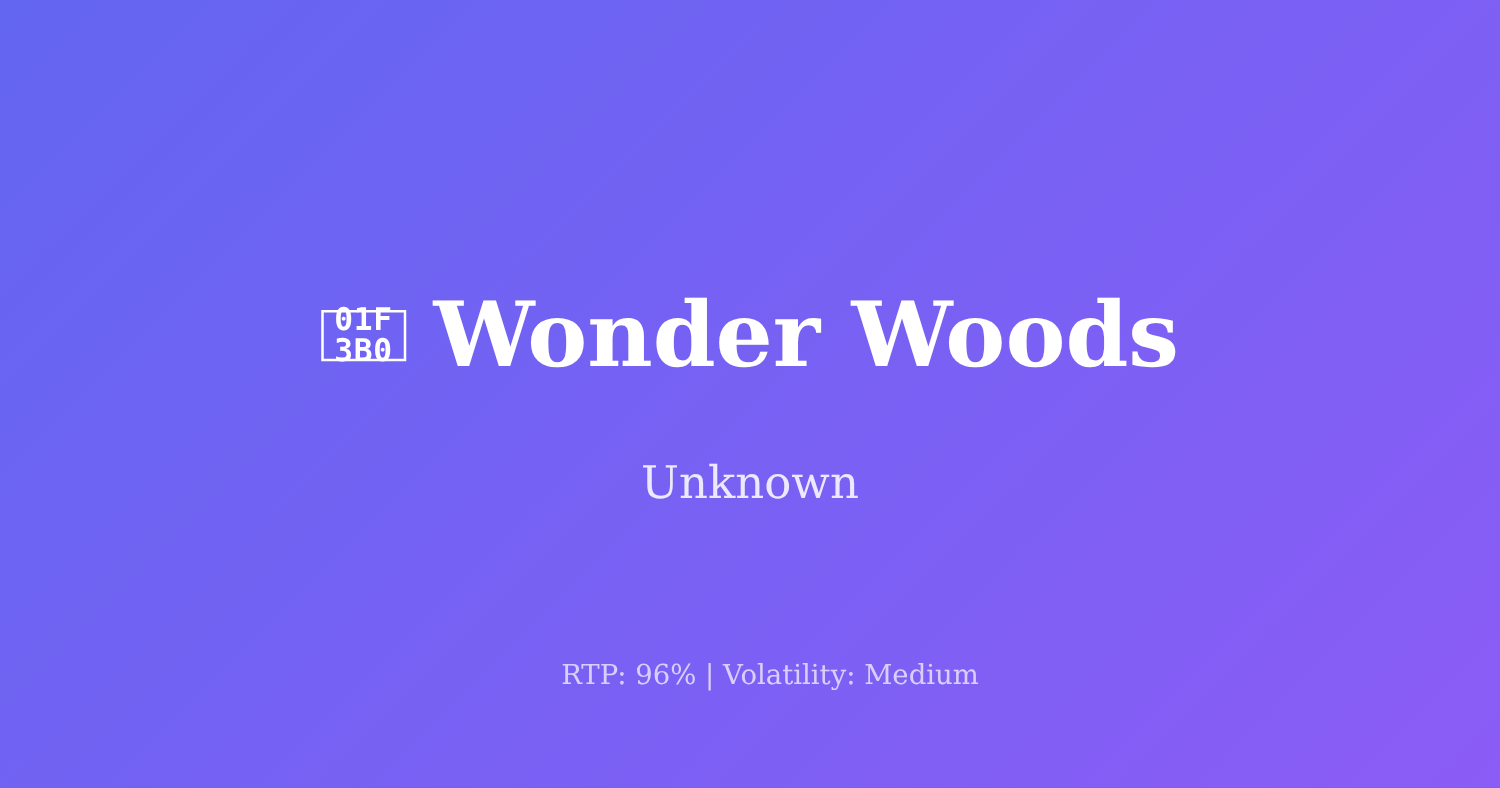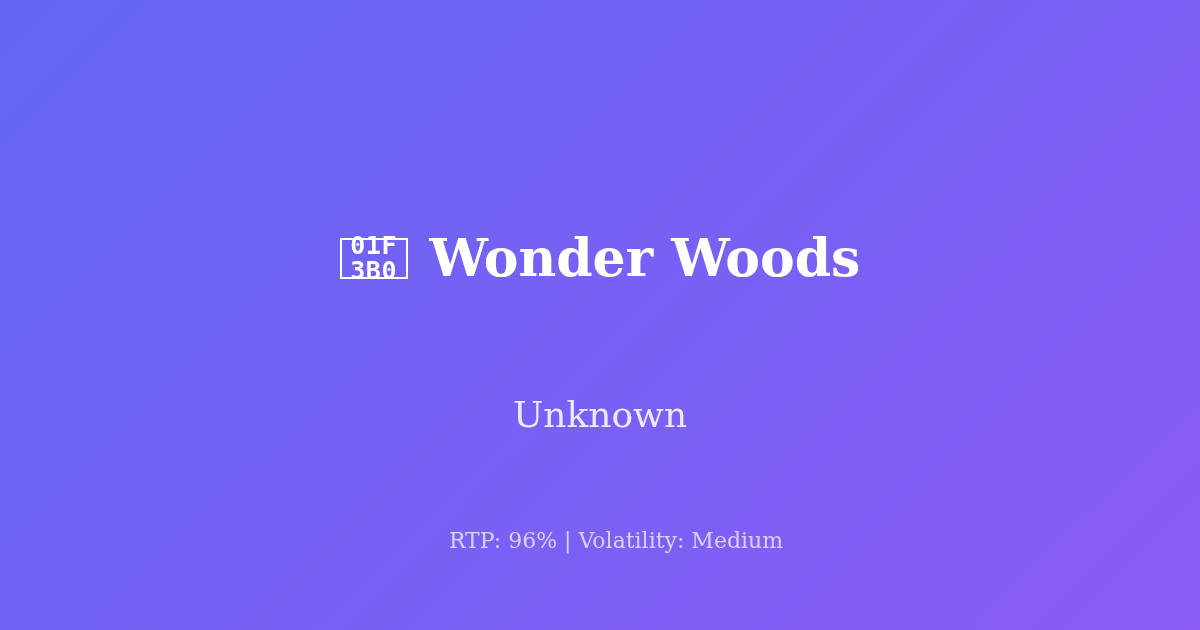"Wonder Woods" .game-title { font-size: 52px -> 72px }
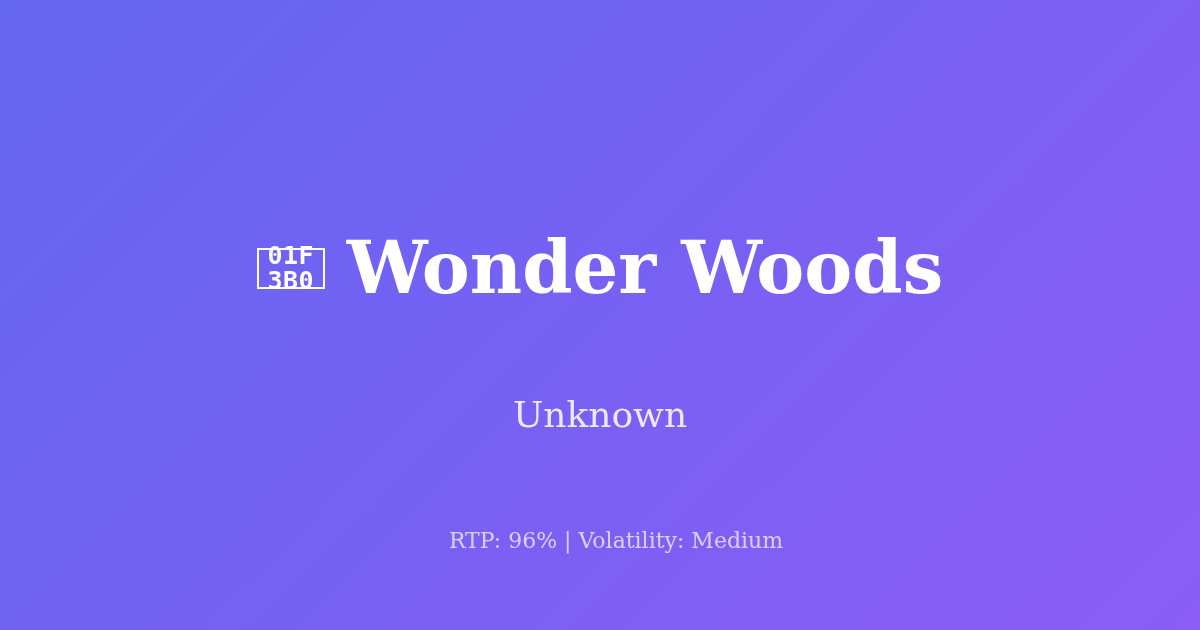"Unknown" .provider { margin-top: 28px -> none }
